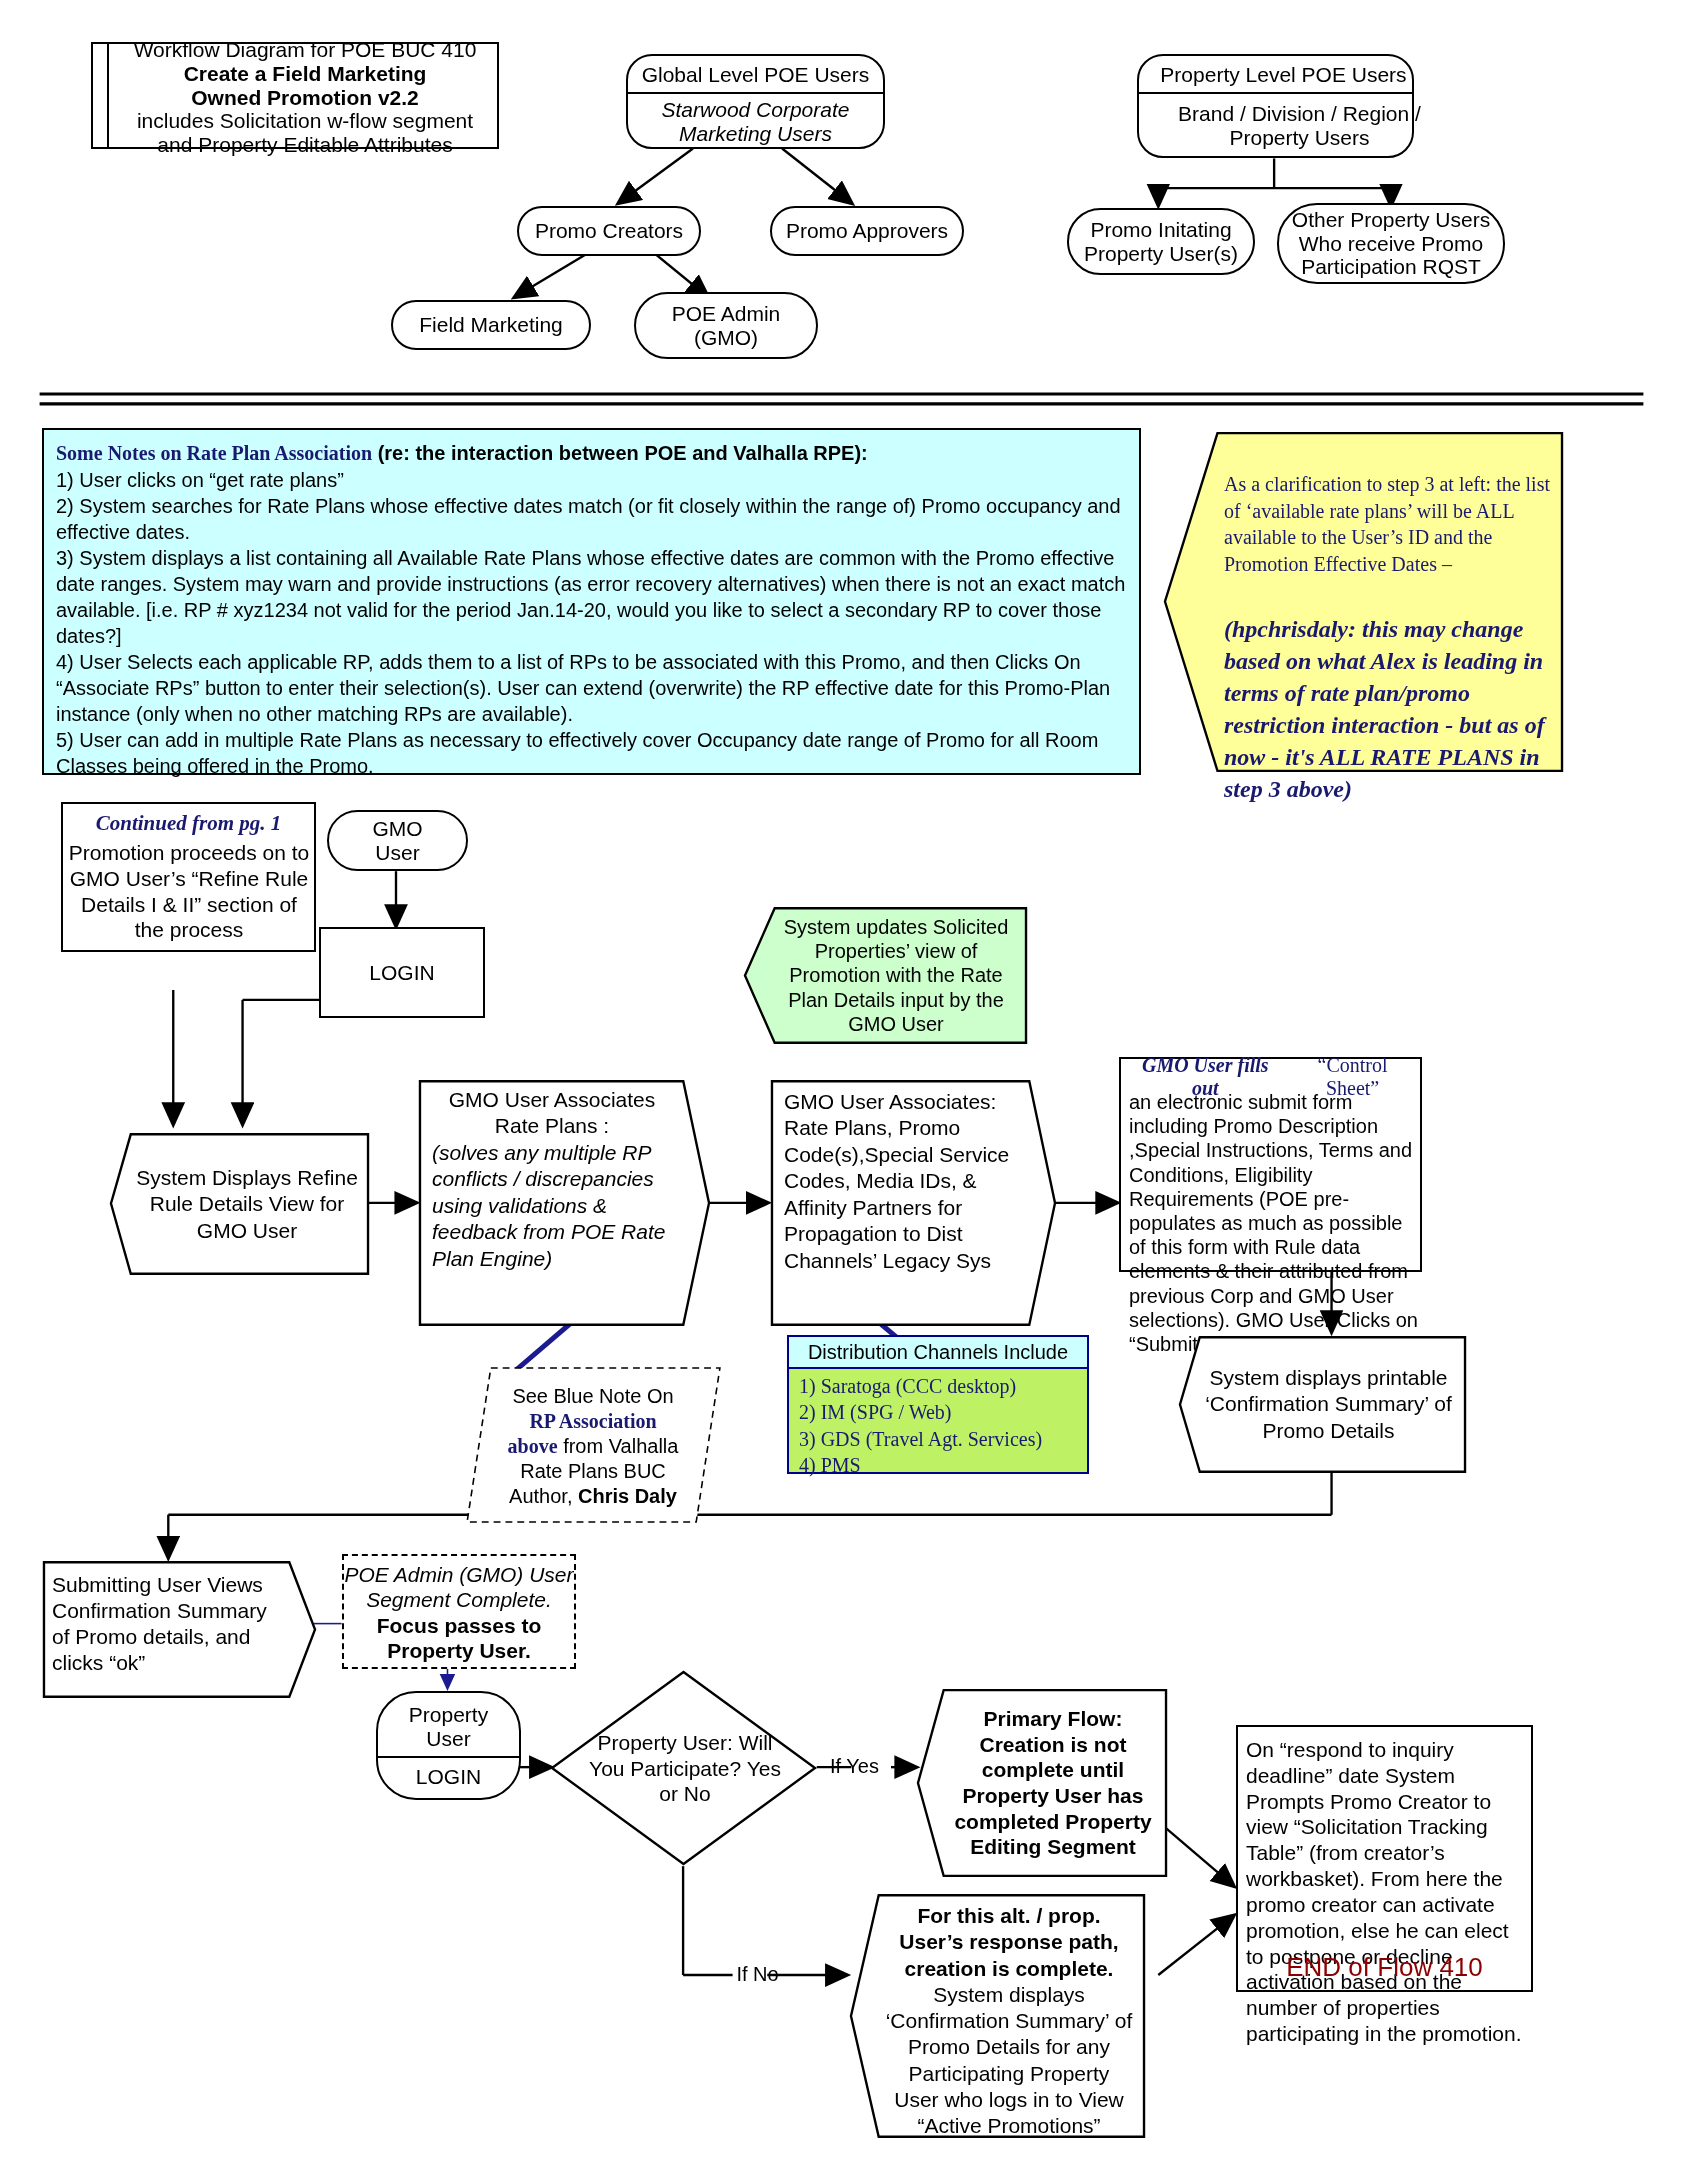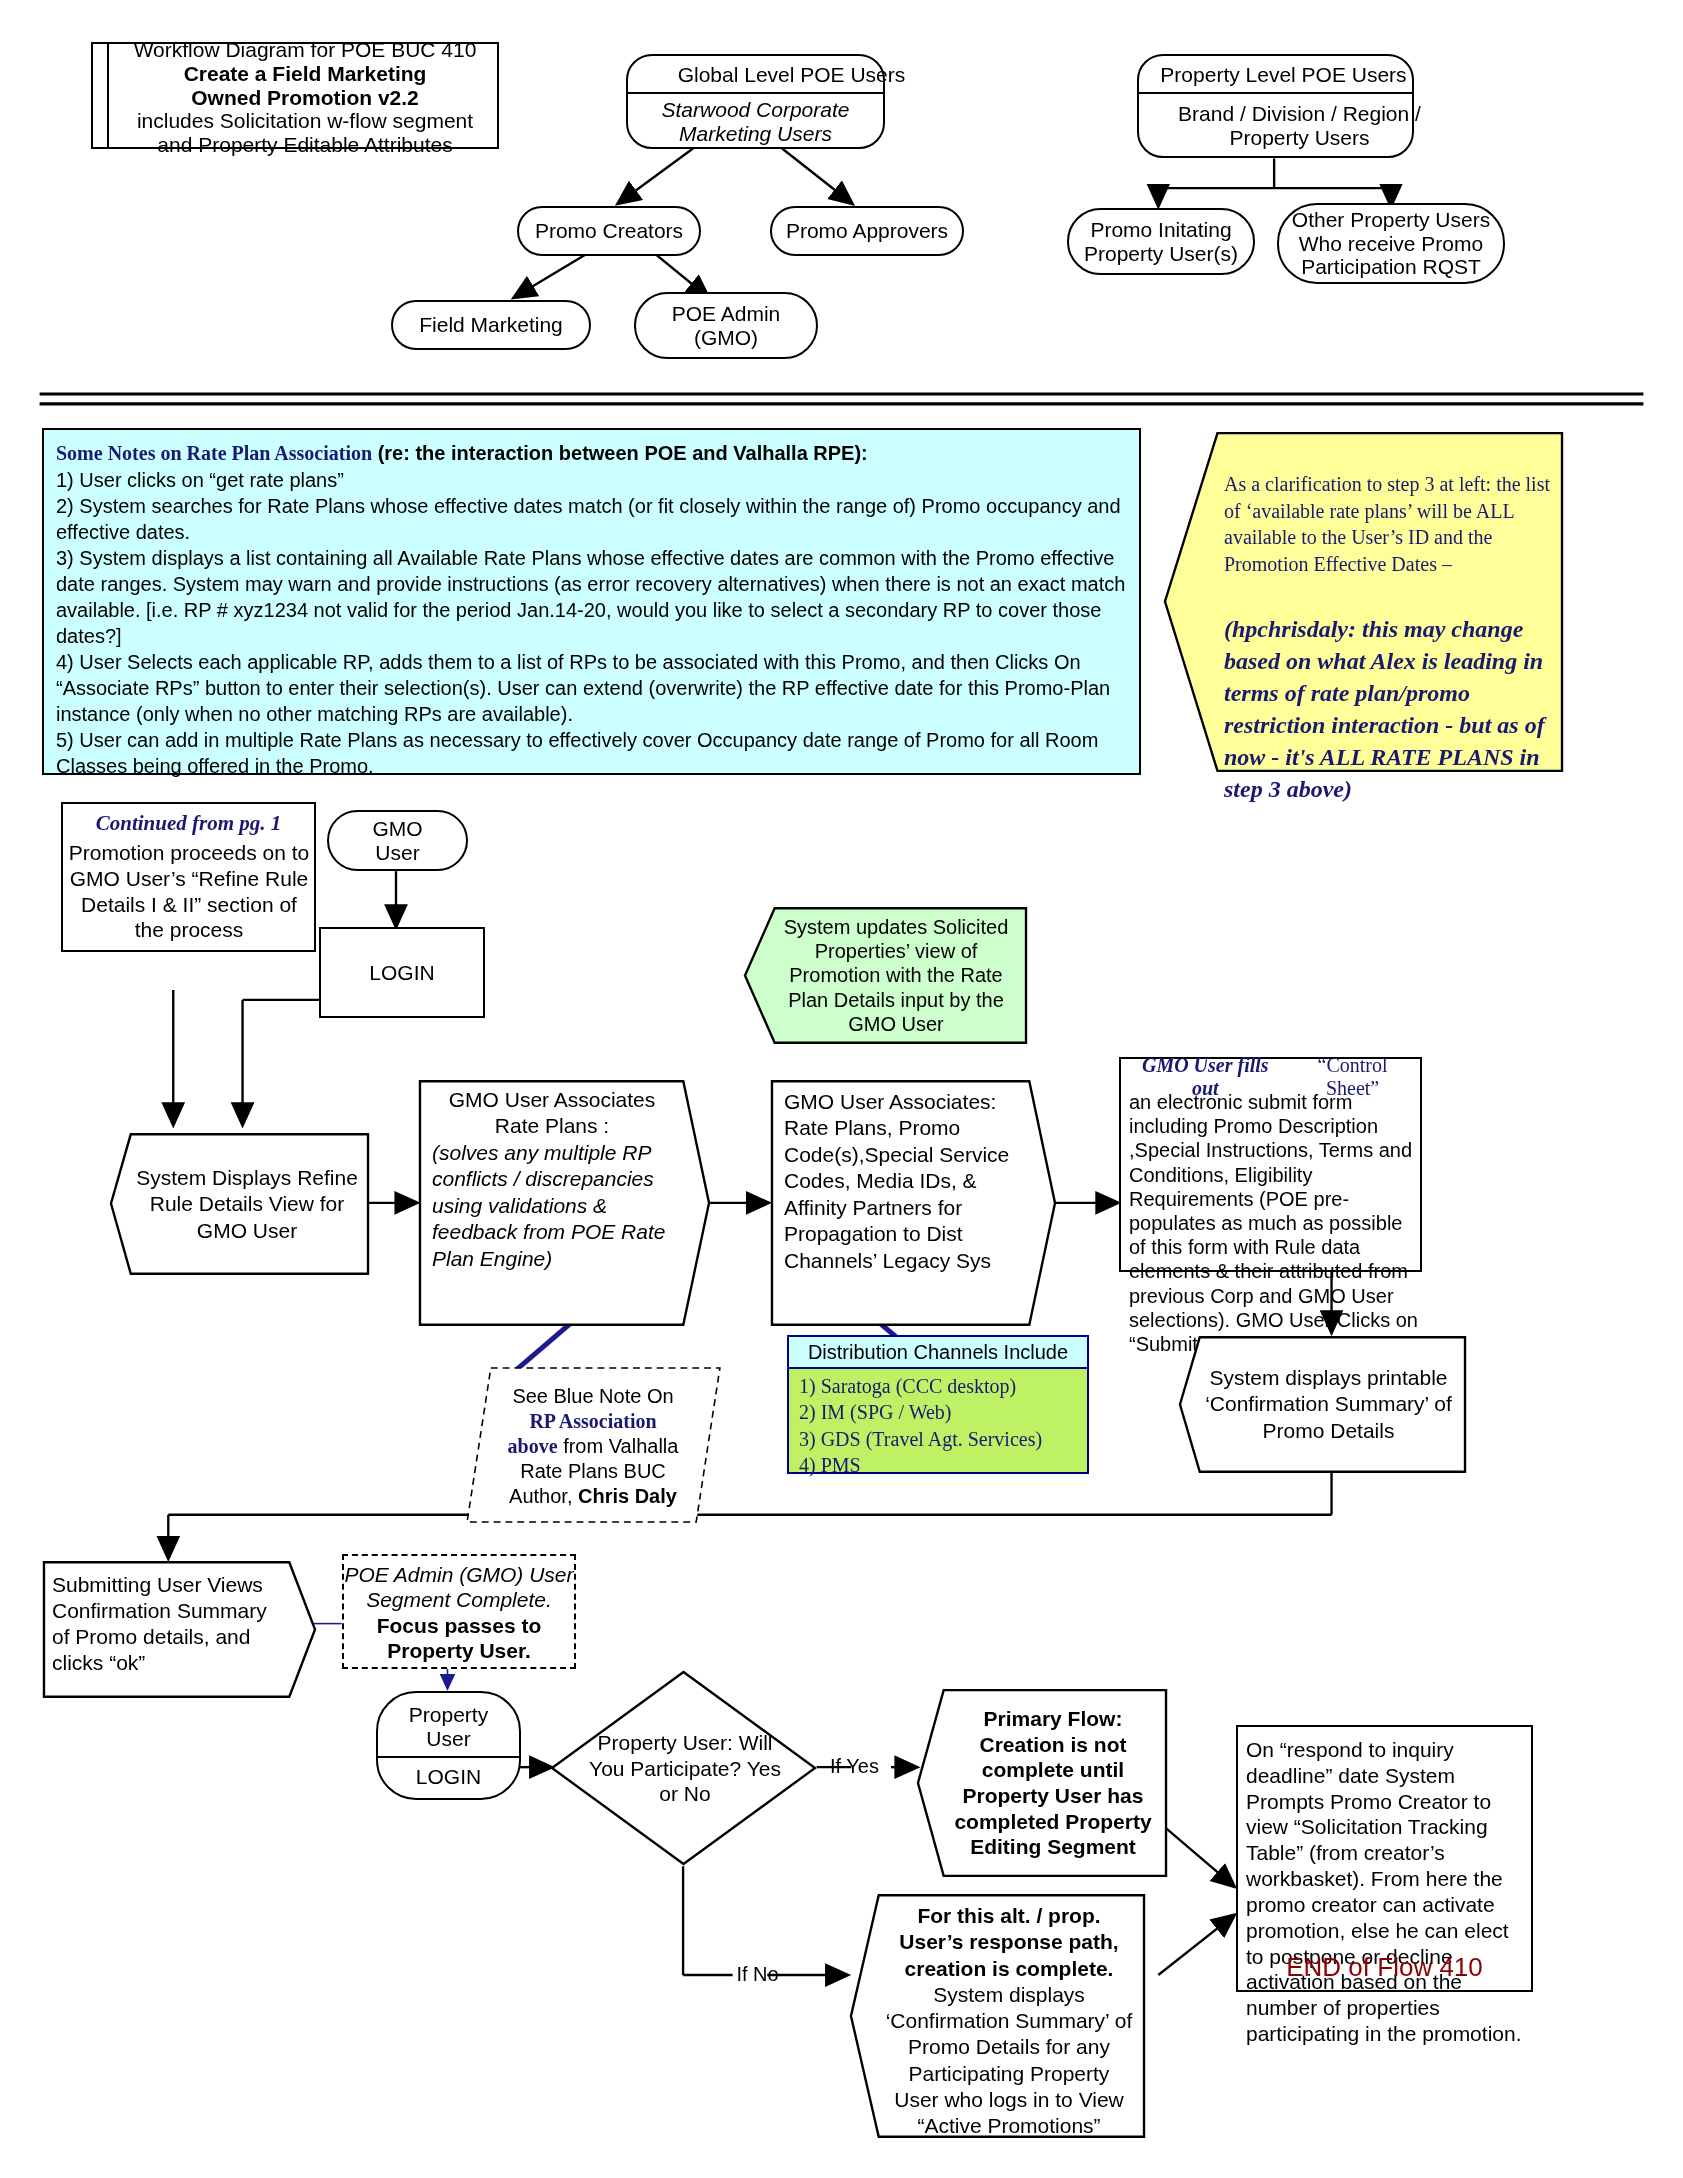"Global Level POE Users" div.abs { margin-left: 36px -> none }
